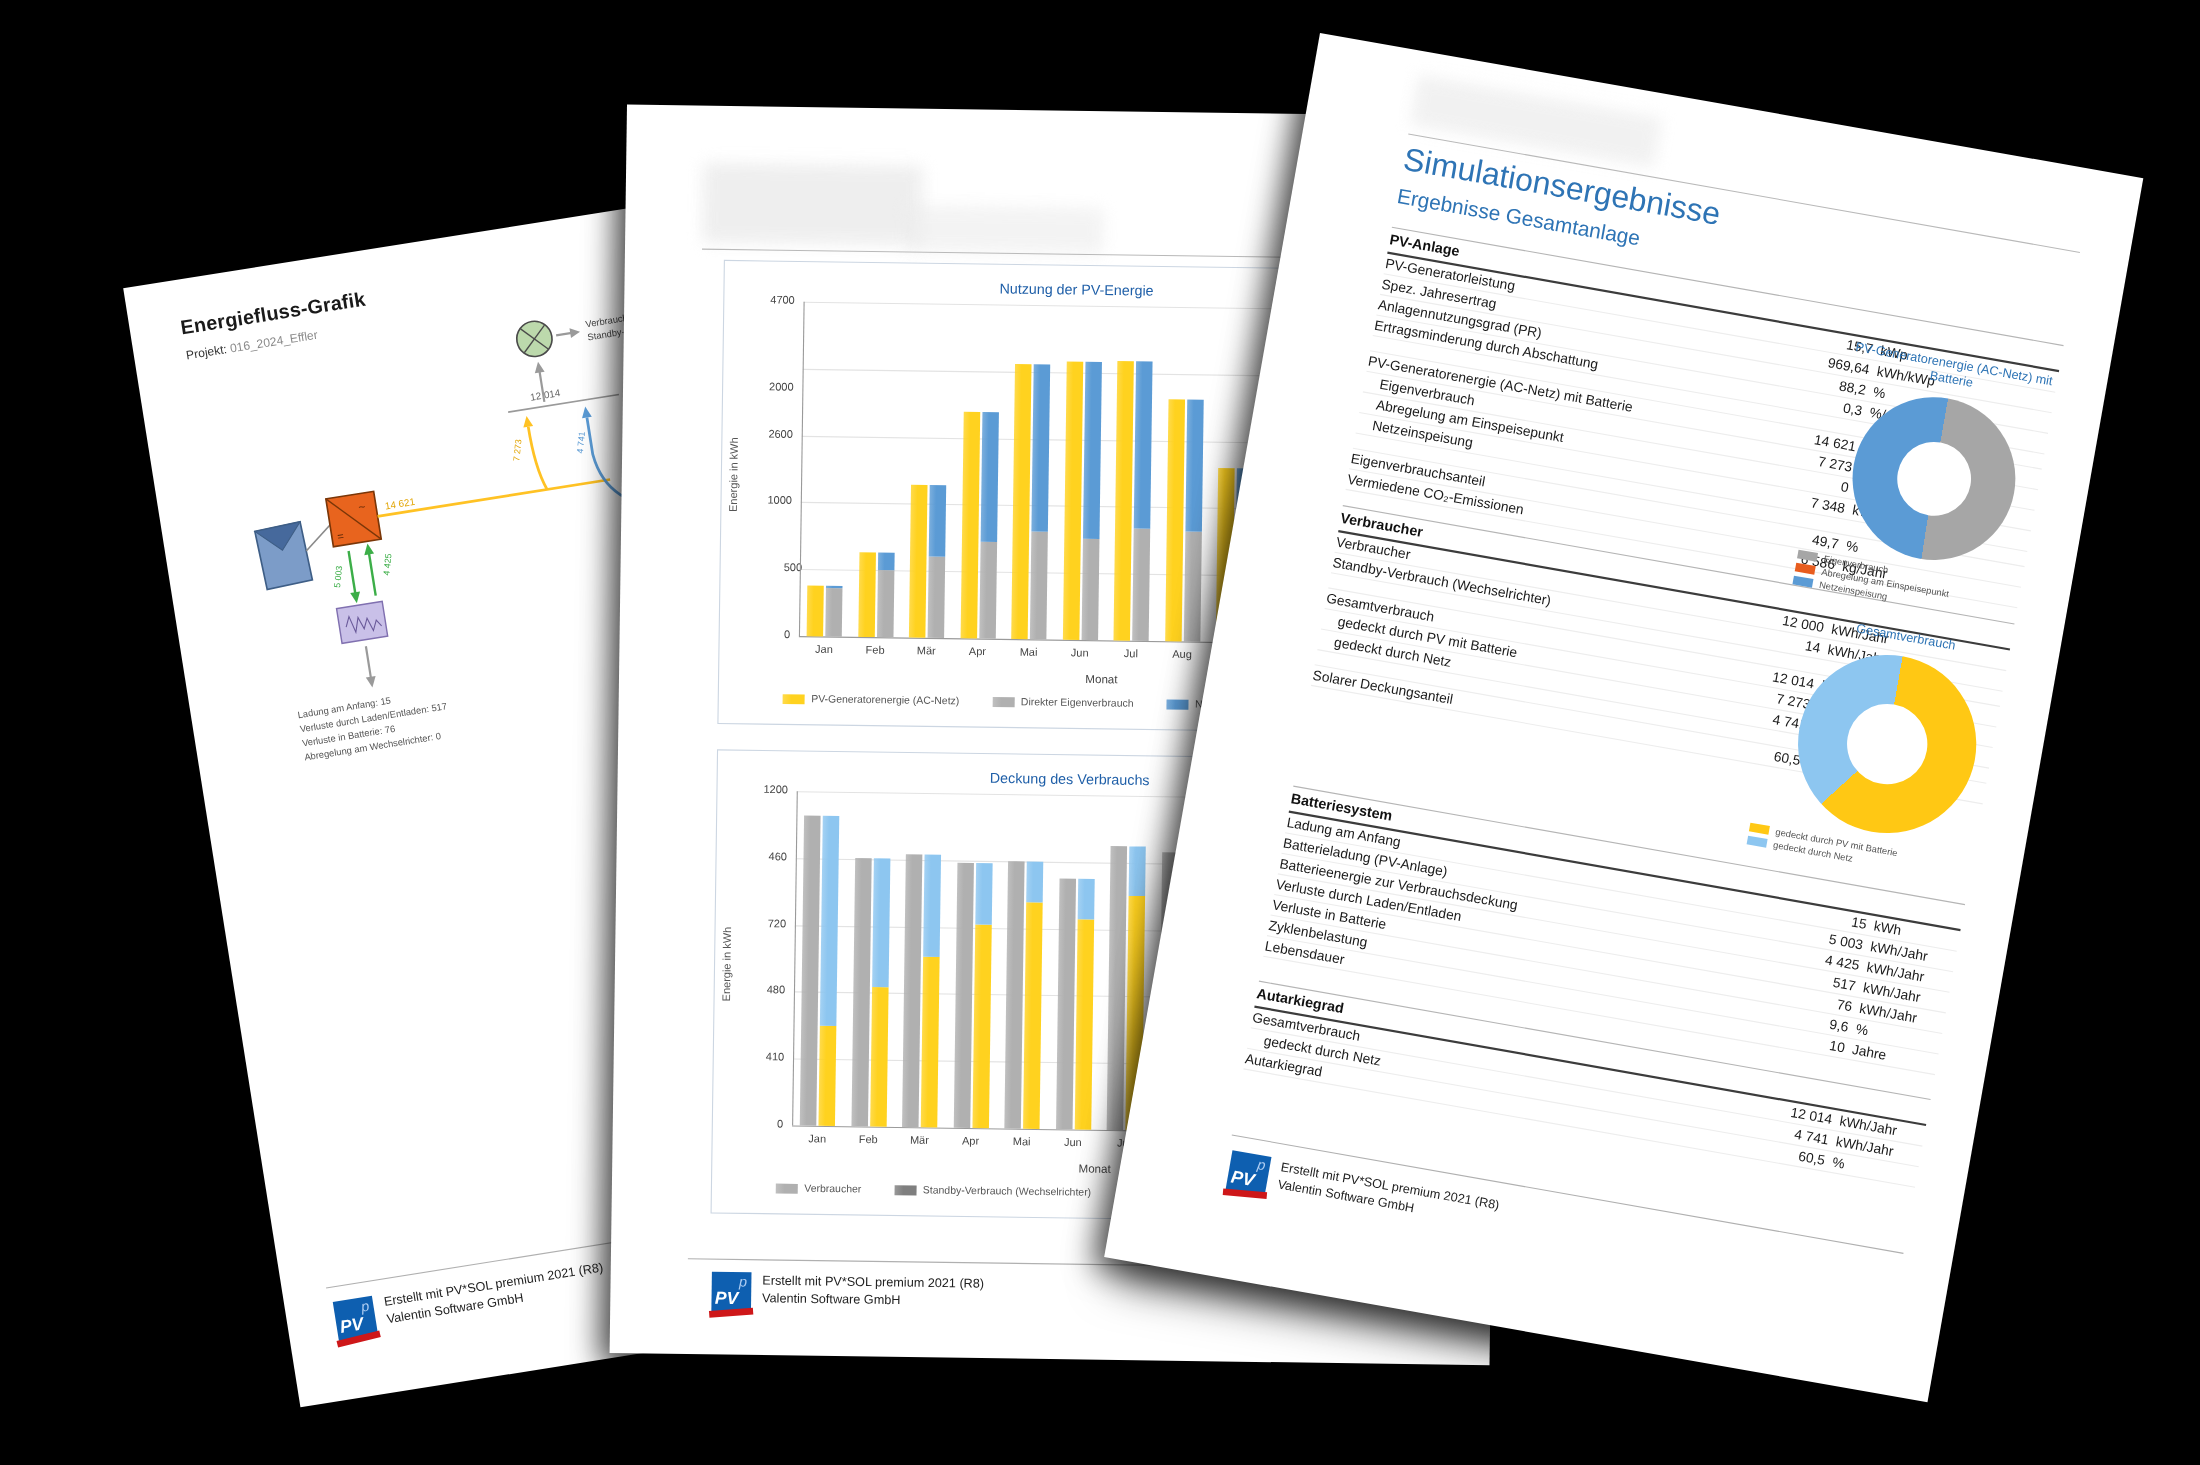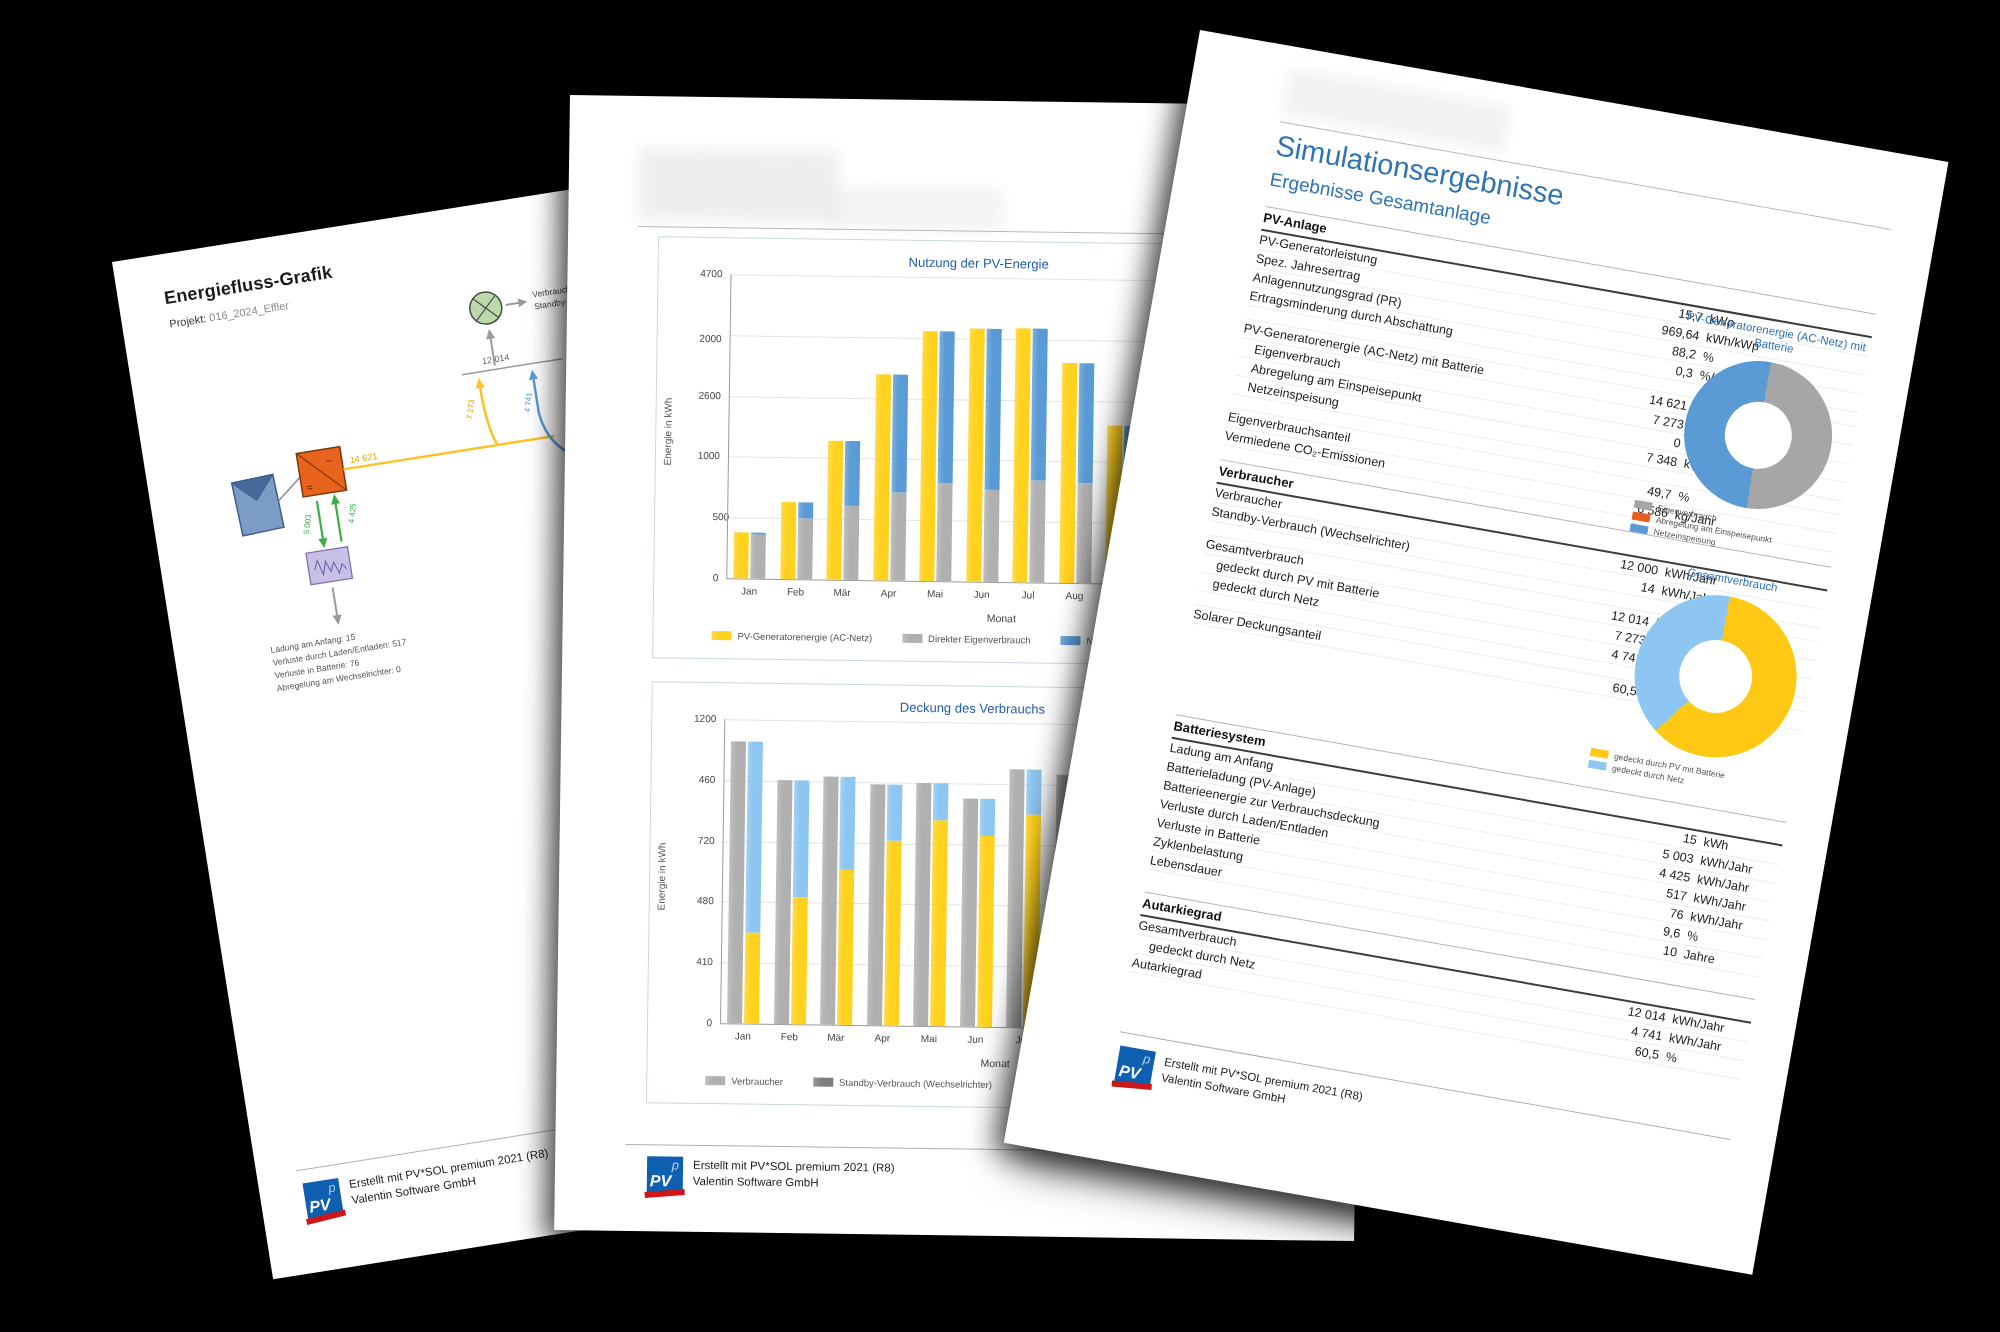"2000" div.ytick { top: 95px -> 109px }
